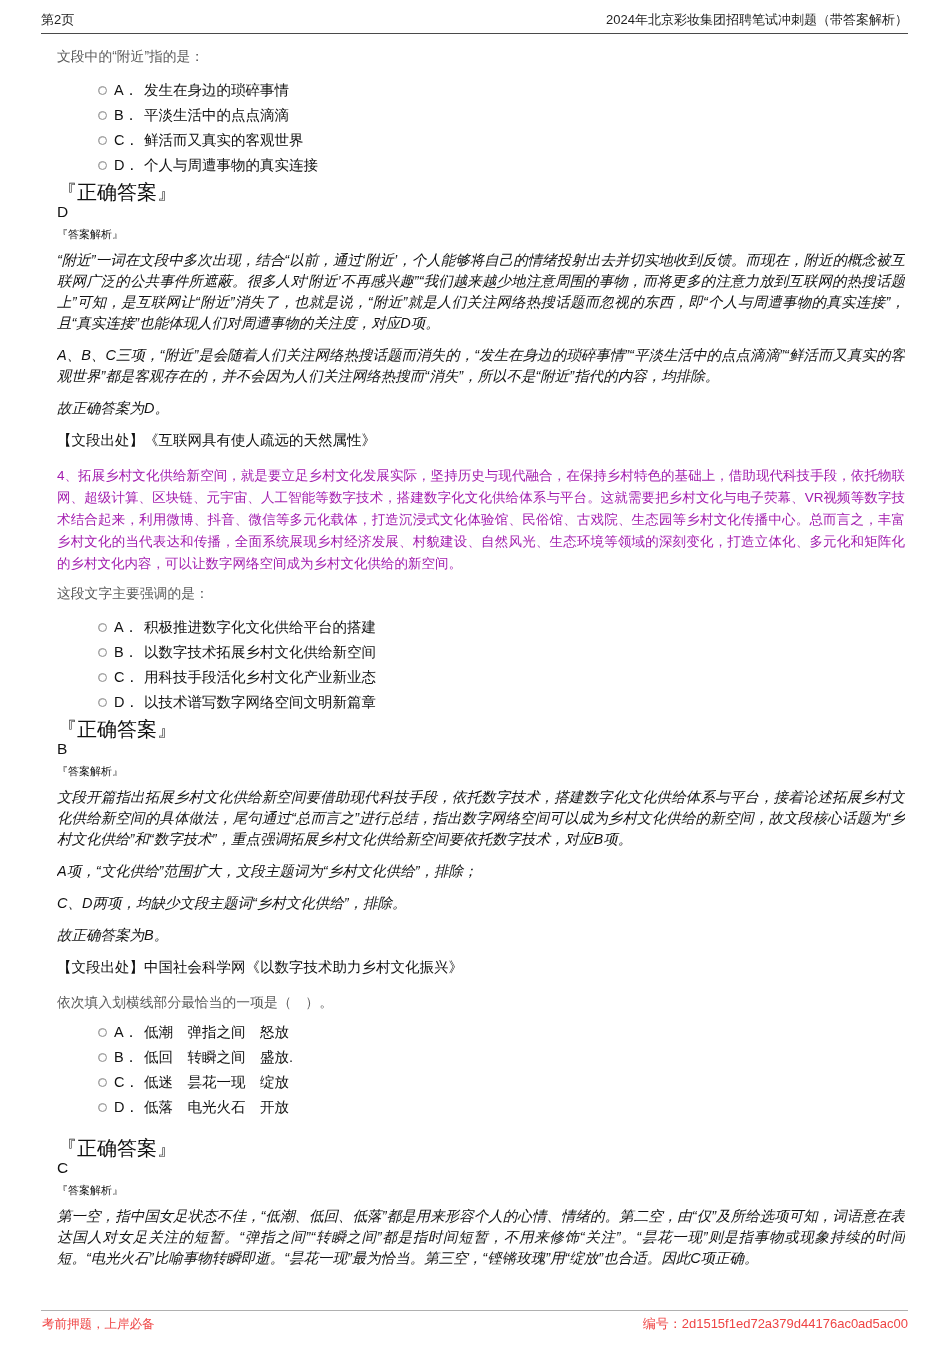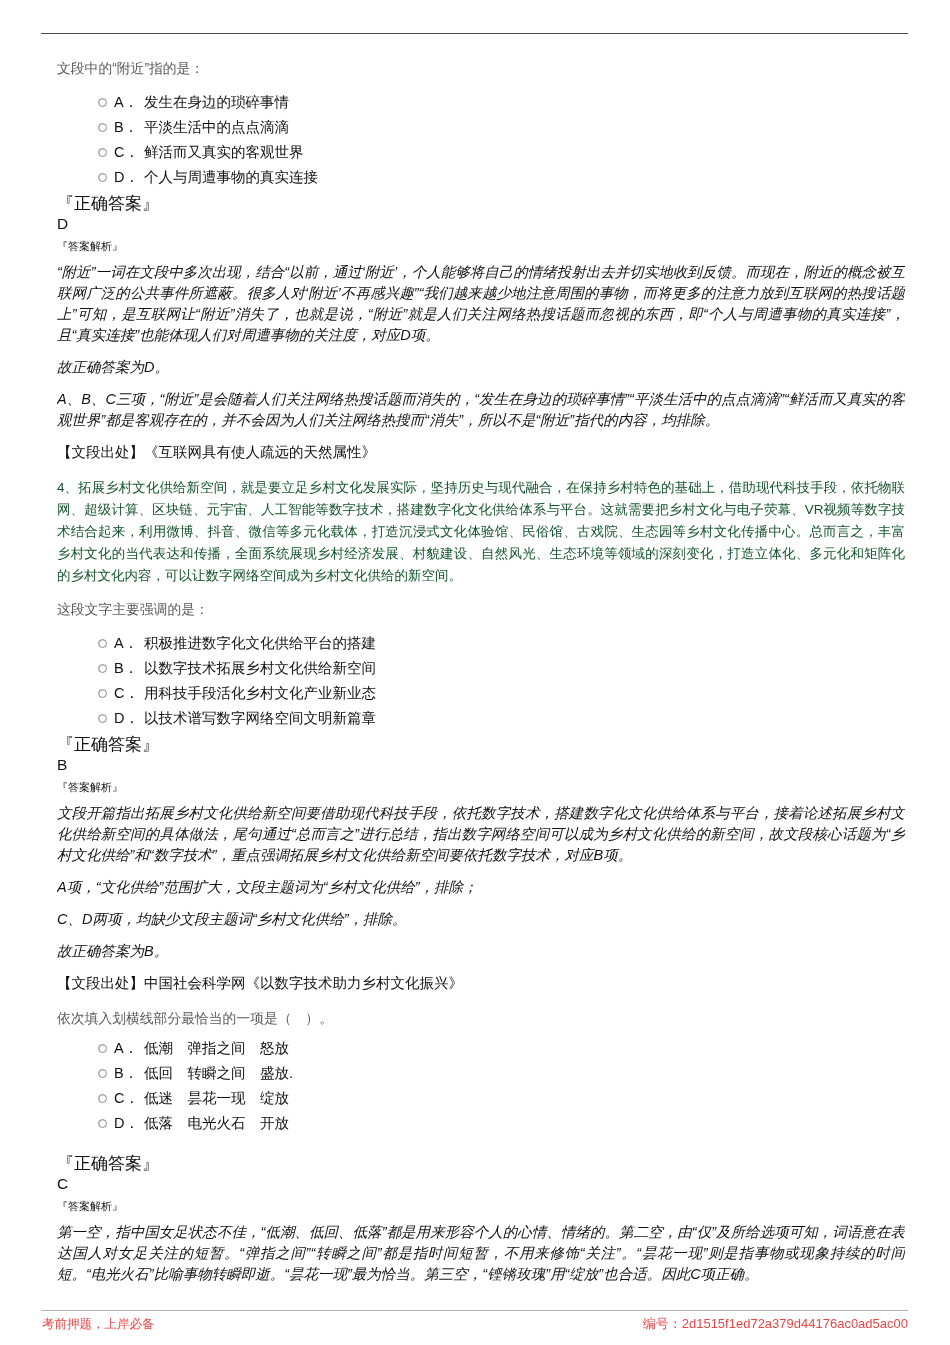"第2页" div.header { html: none -> <div> <span>第2页</span> <span>2024年北京彩妆集团招聘笔试冲刺题（带答案解析）</span> </div> }
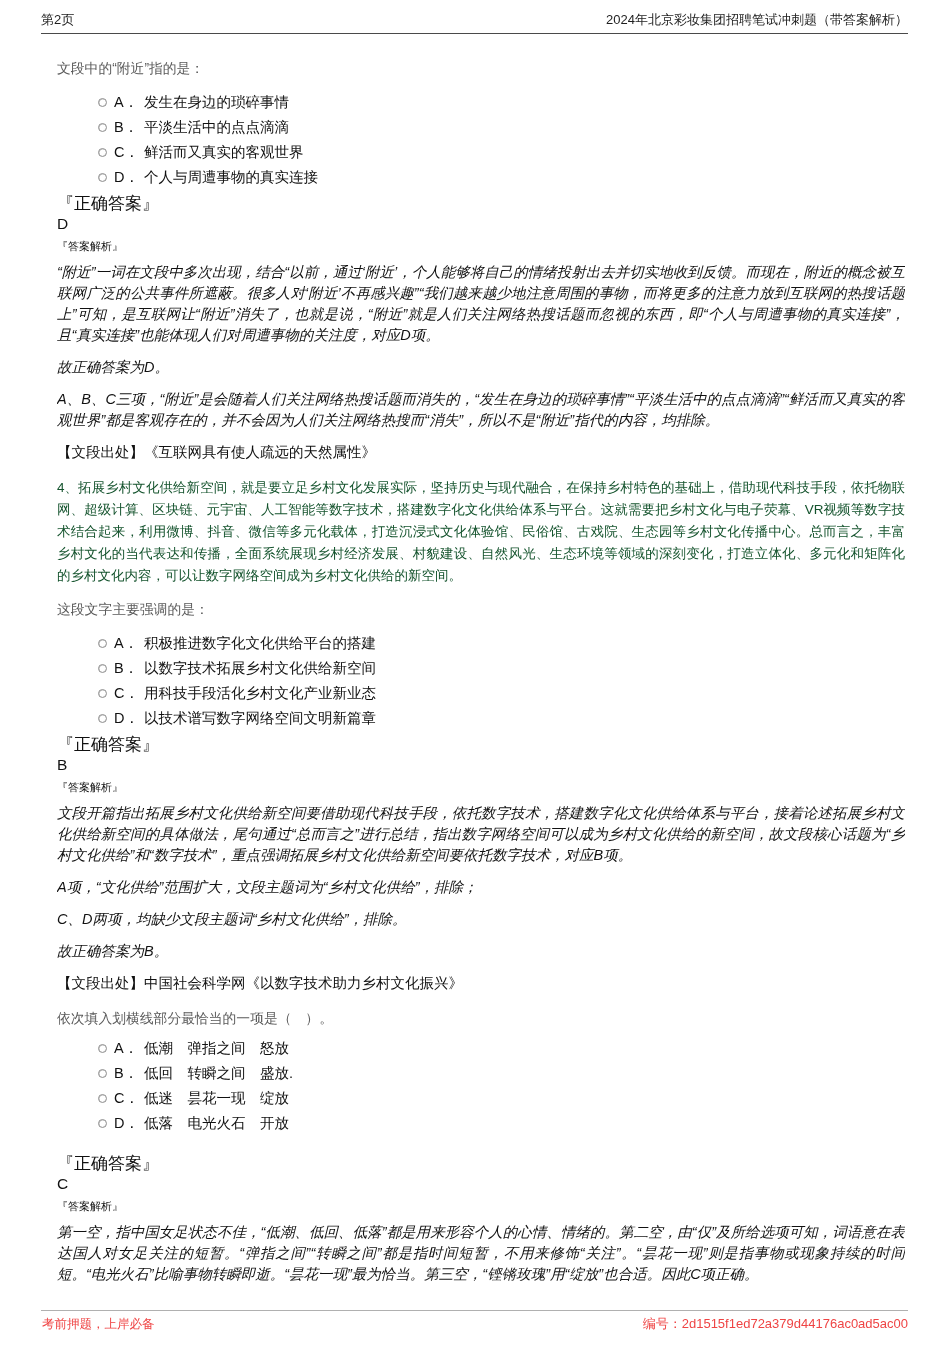"文段中的“附近”指的是：" .stem { margin: 12px 0 10px -> 0 0 10px }
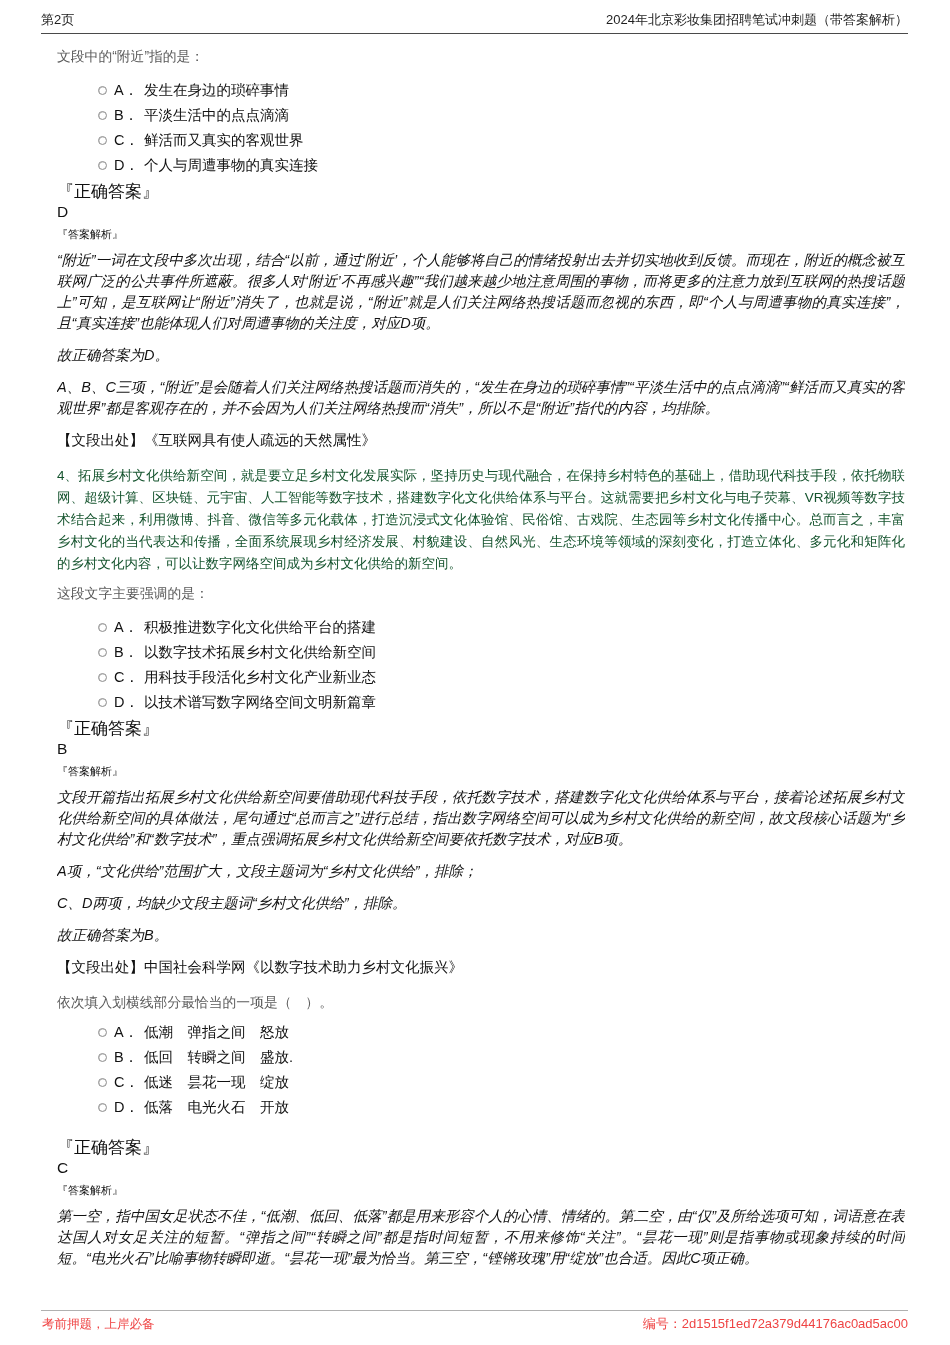"『正确答案』" .ans-label { font-size: 17px -> 20px }
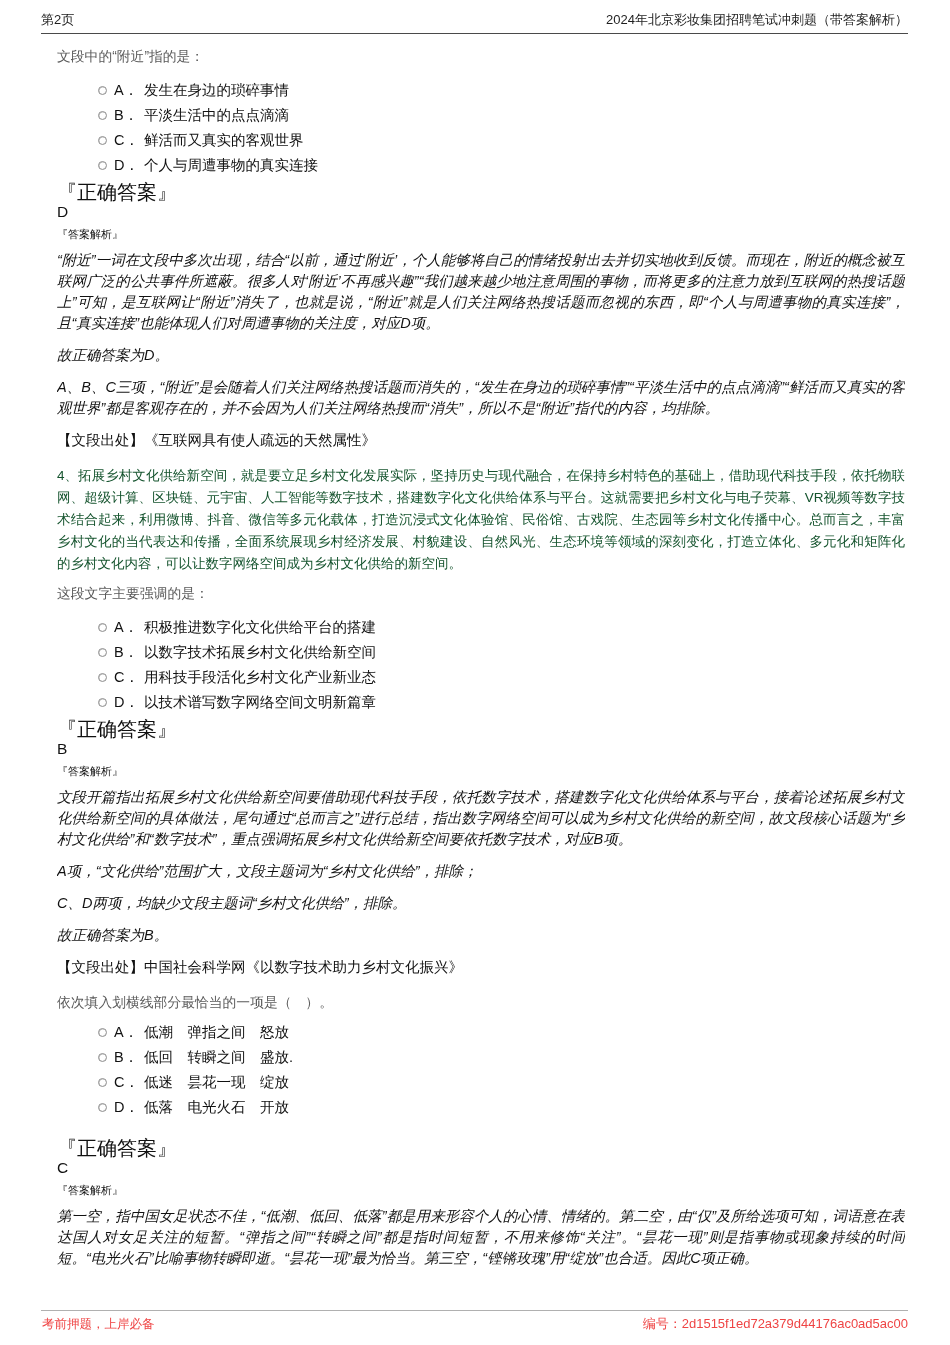"故正确答案为D。" p.para { order: before "A、B、C三项，“附近”是会随着人们关注网络热搜话题而消失的，“发生在身边的琐碎" -> after "A、B、C三项，“附近”是会随着人们关注网络热搜话题而消失的，“发生在身边的琐碎" }
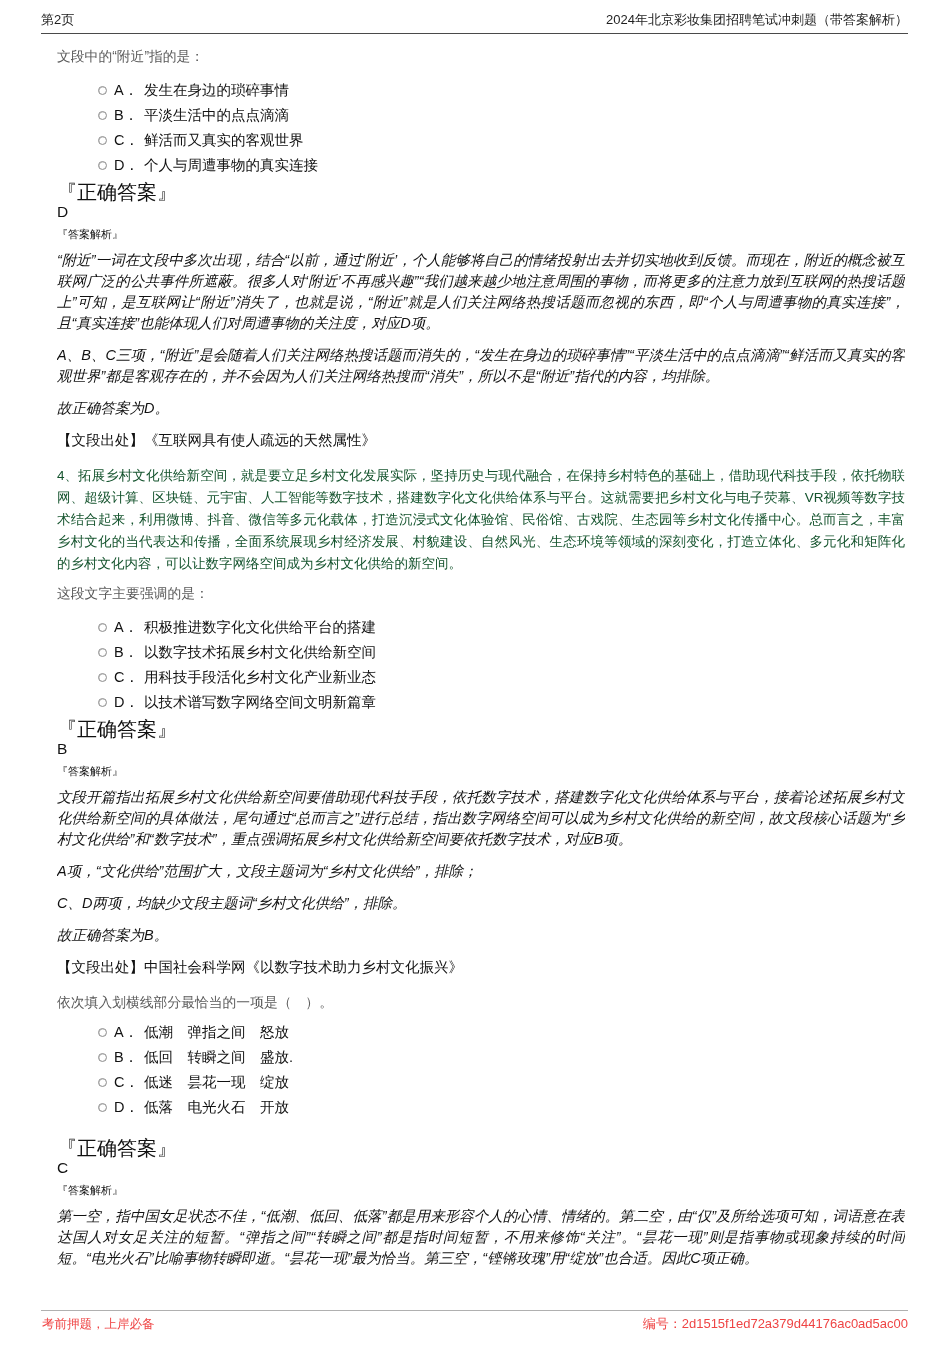"4、拓展乡村文化供给新空间，就是要立足乡村文化发展实际，坚持历史与现代融合，在保" .q-body { color: #14532d -> #a21caf }
